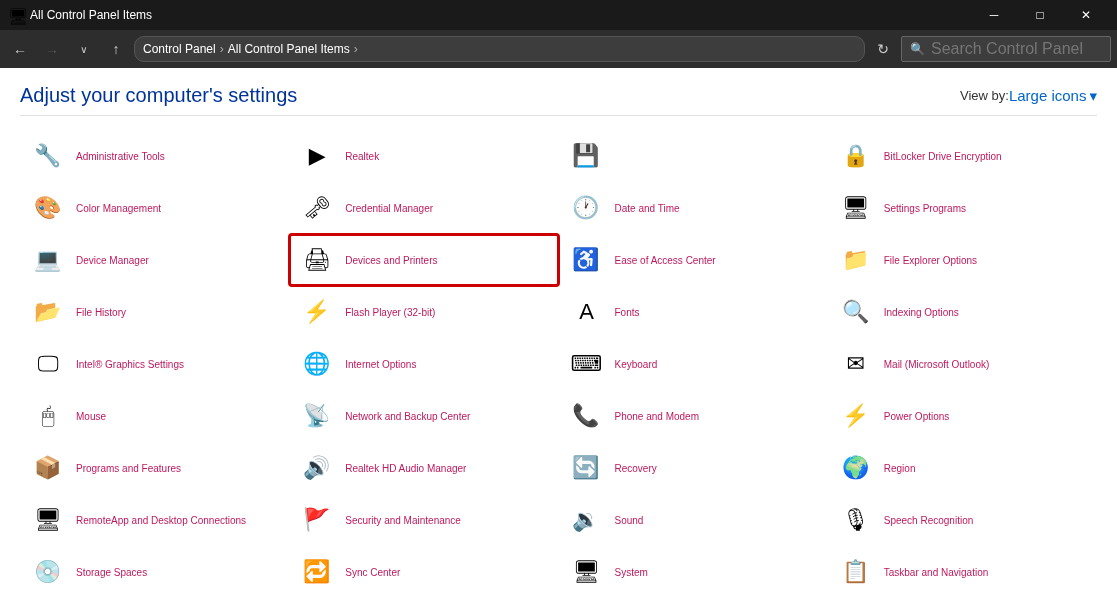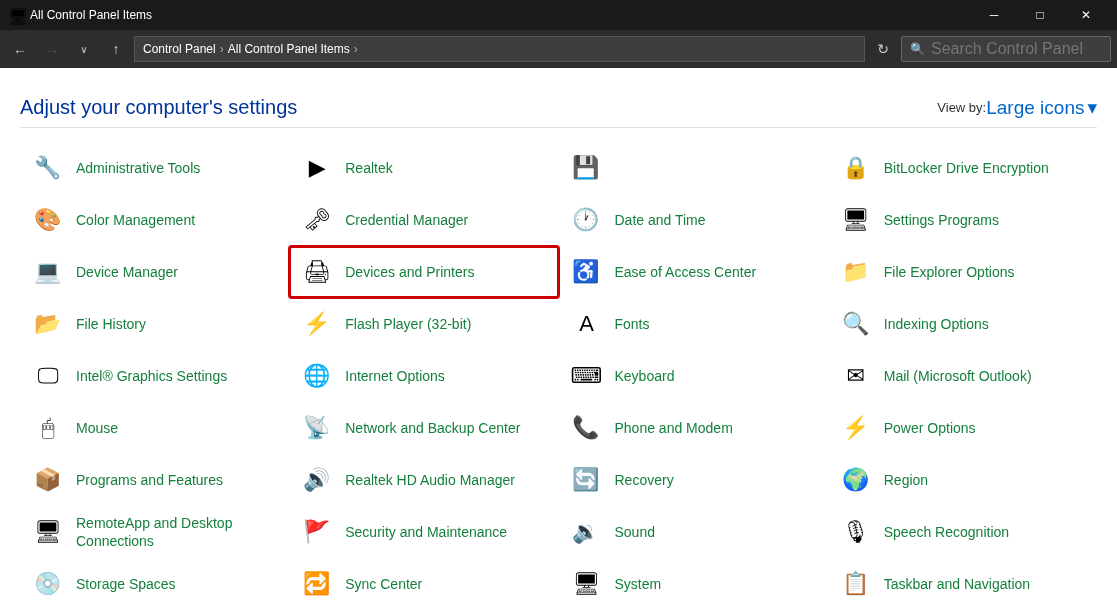"Control Panel" .address-path { border-radius: 0 -> 10px }
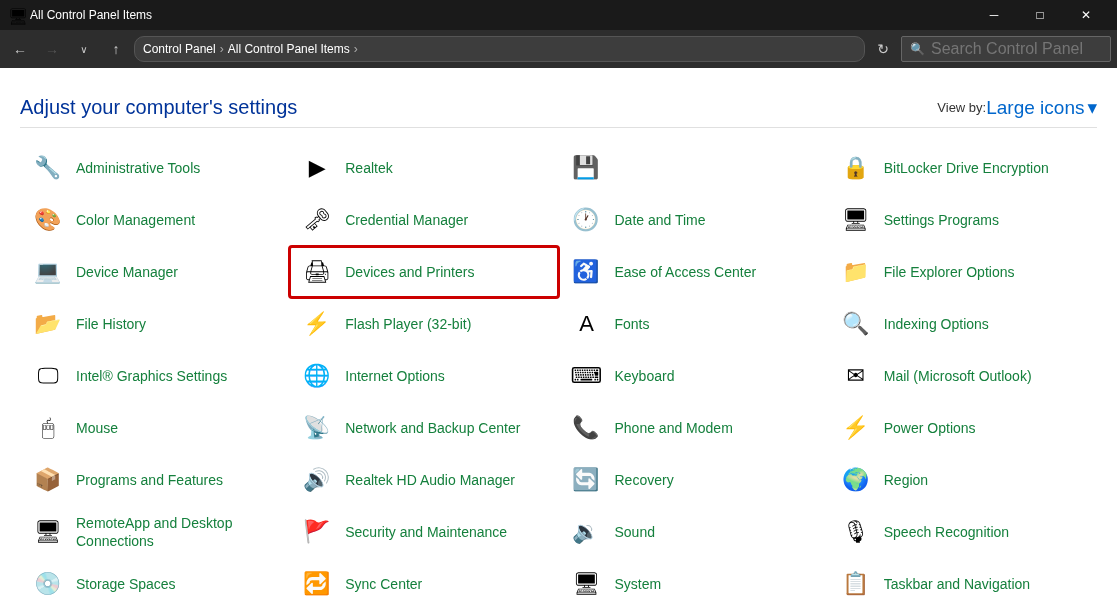"Adjust your computer's settings" .content-area { padding: 28px 20px -> 16px 20px }
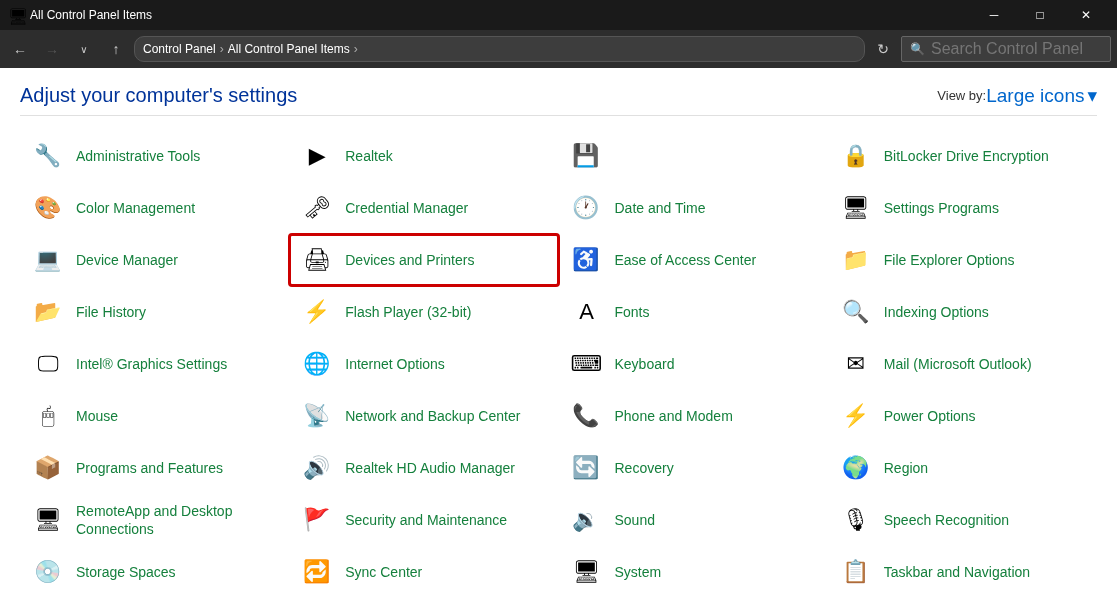"Large icons" .view-by-link { font-size: 19px -> 15px }
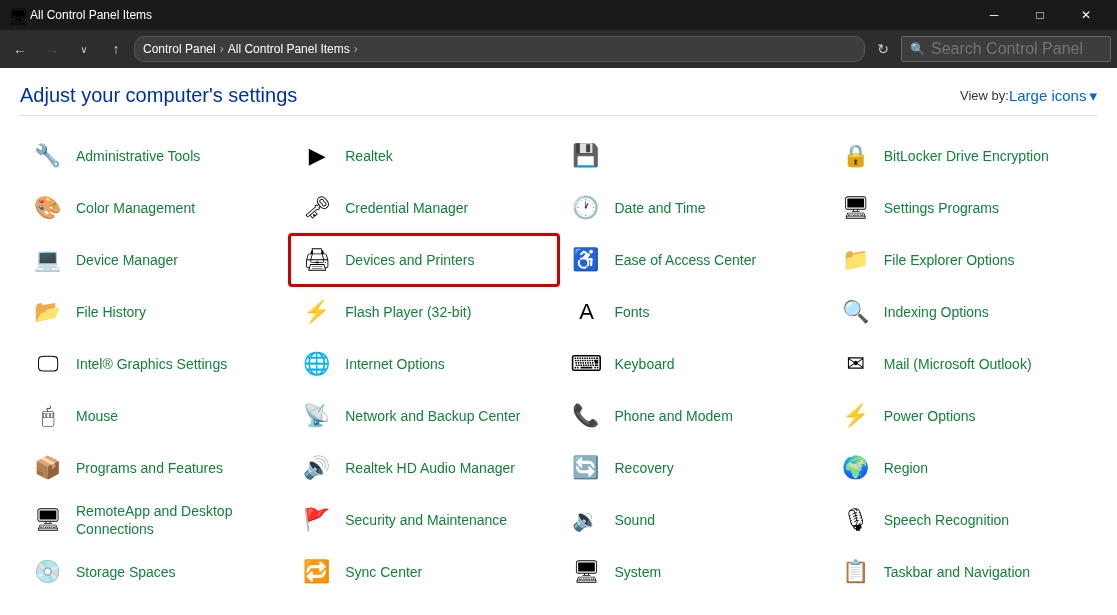"Administrative Tools" .item-label { color: #15803d -> #be185d; font-size: 14px -> 10px }
